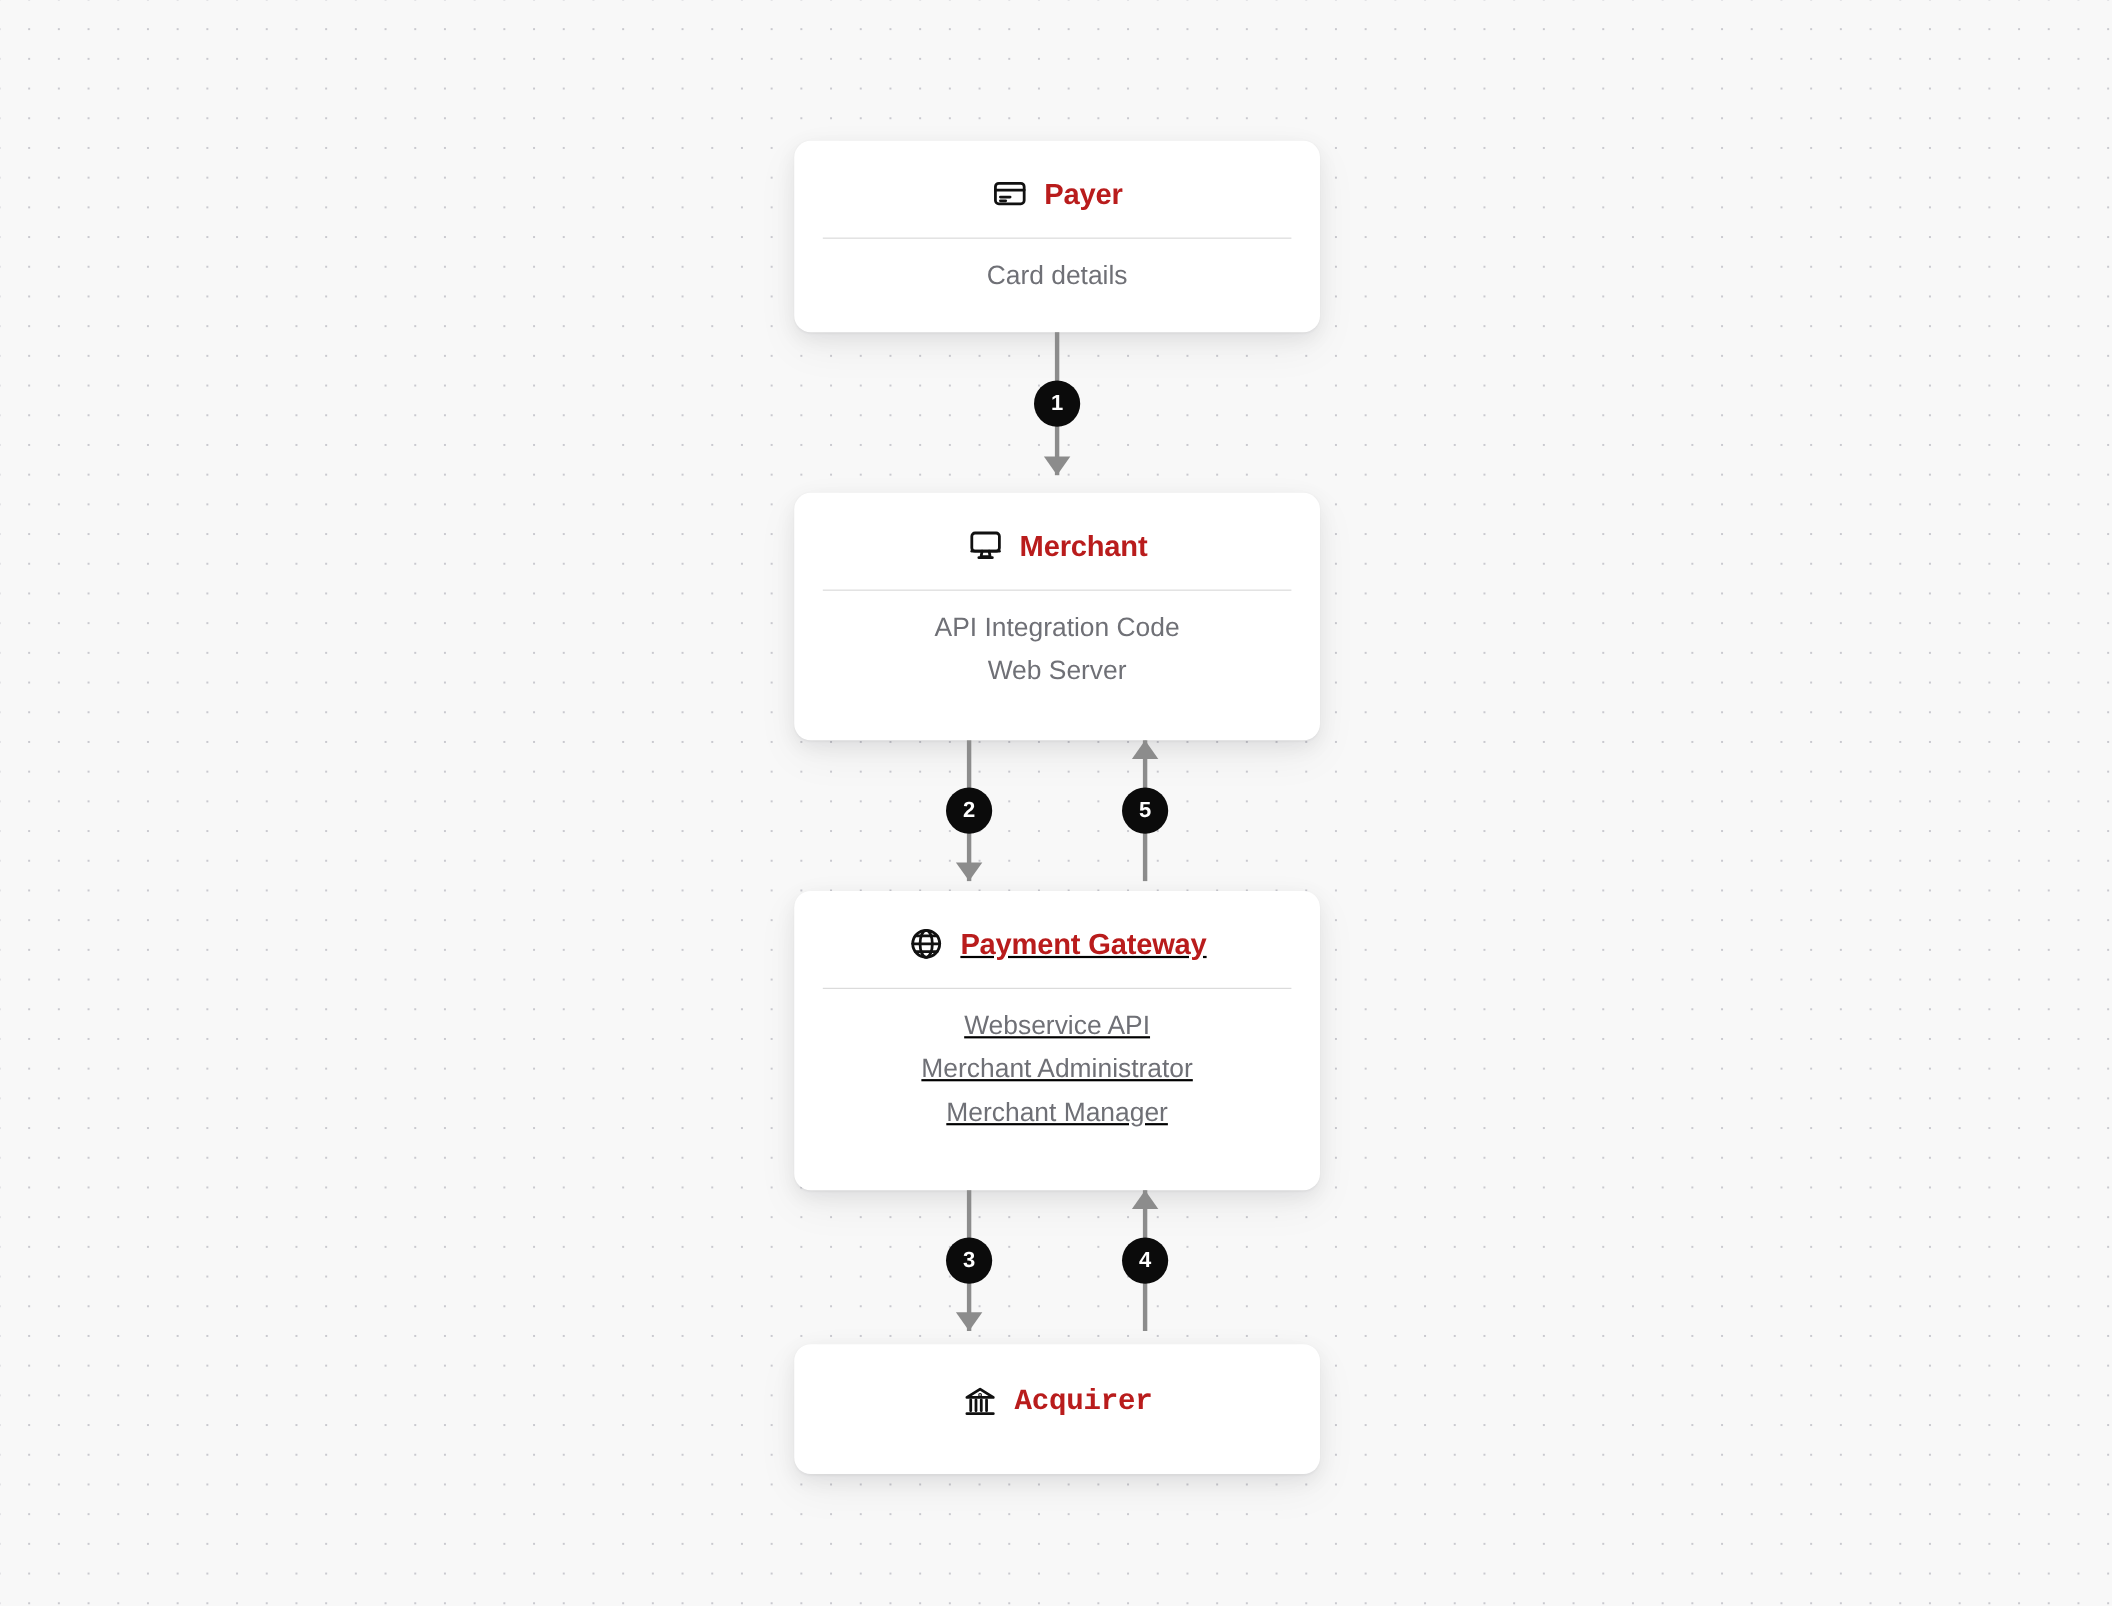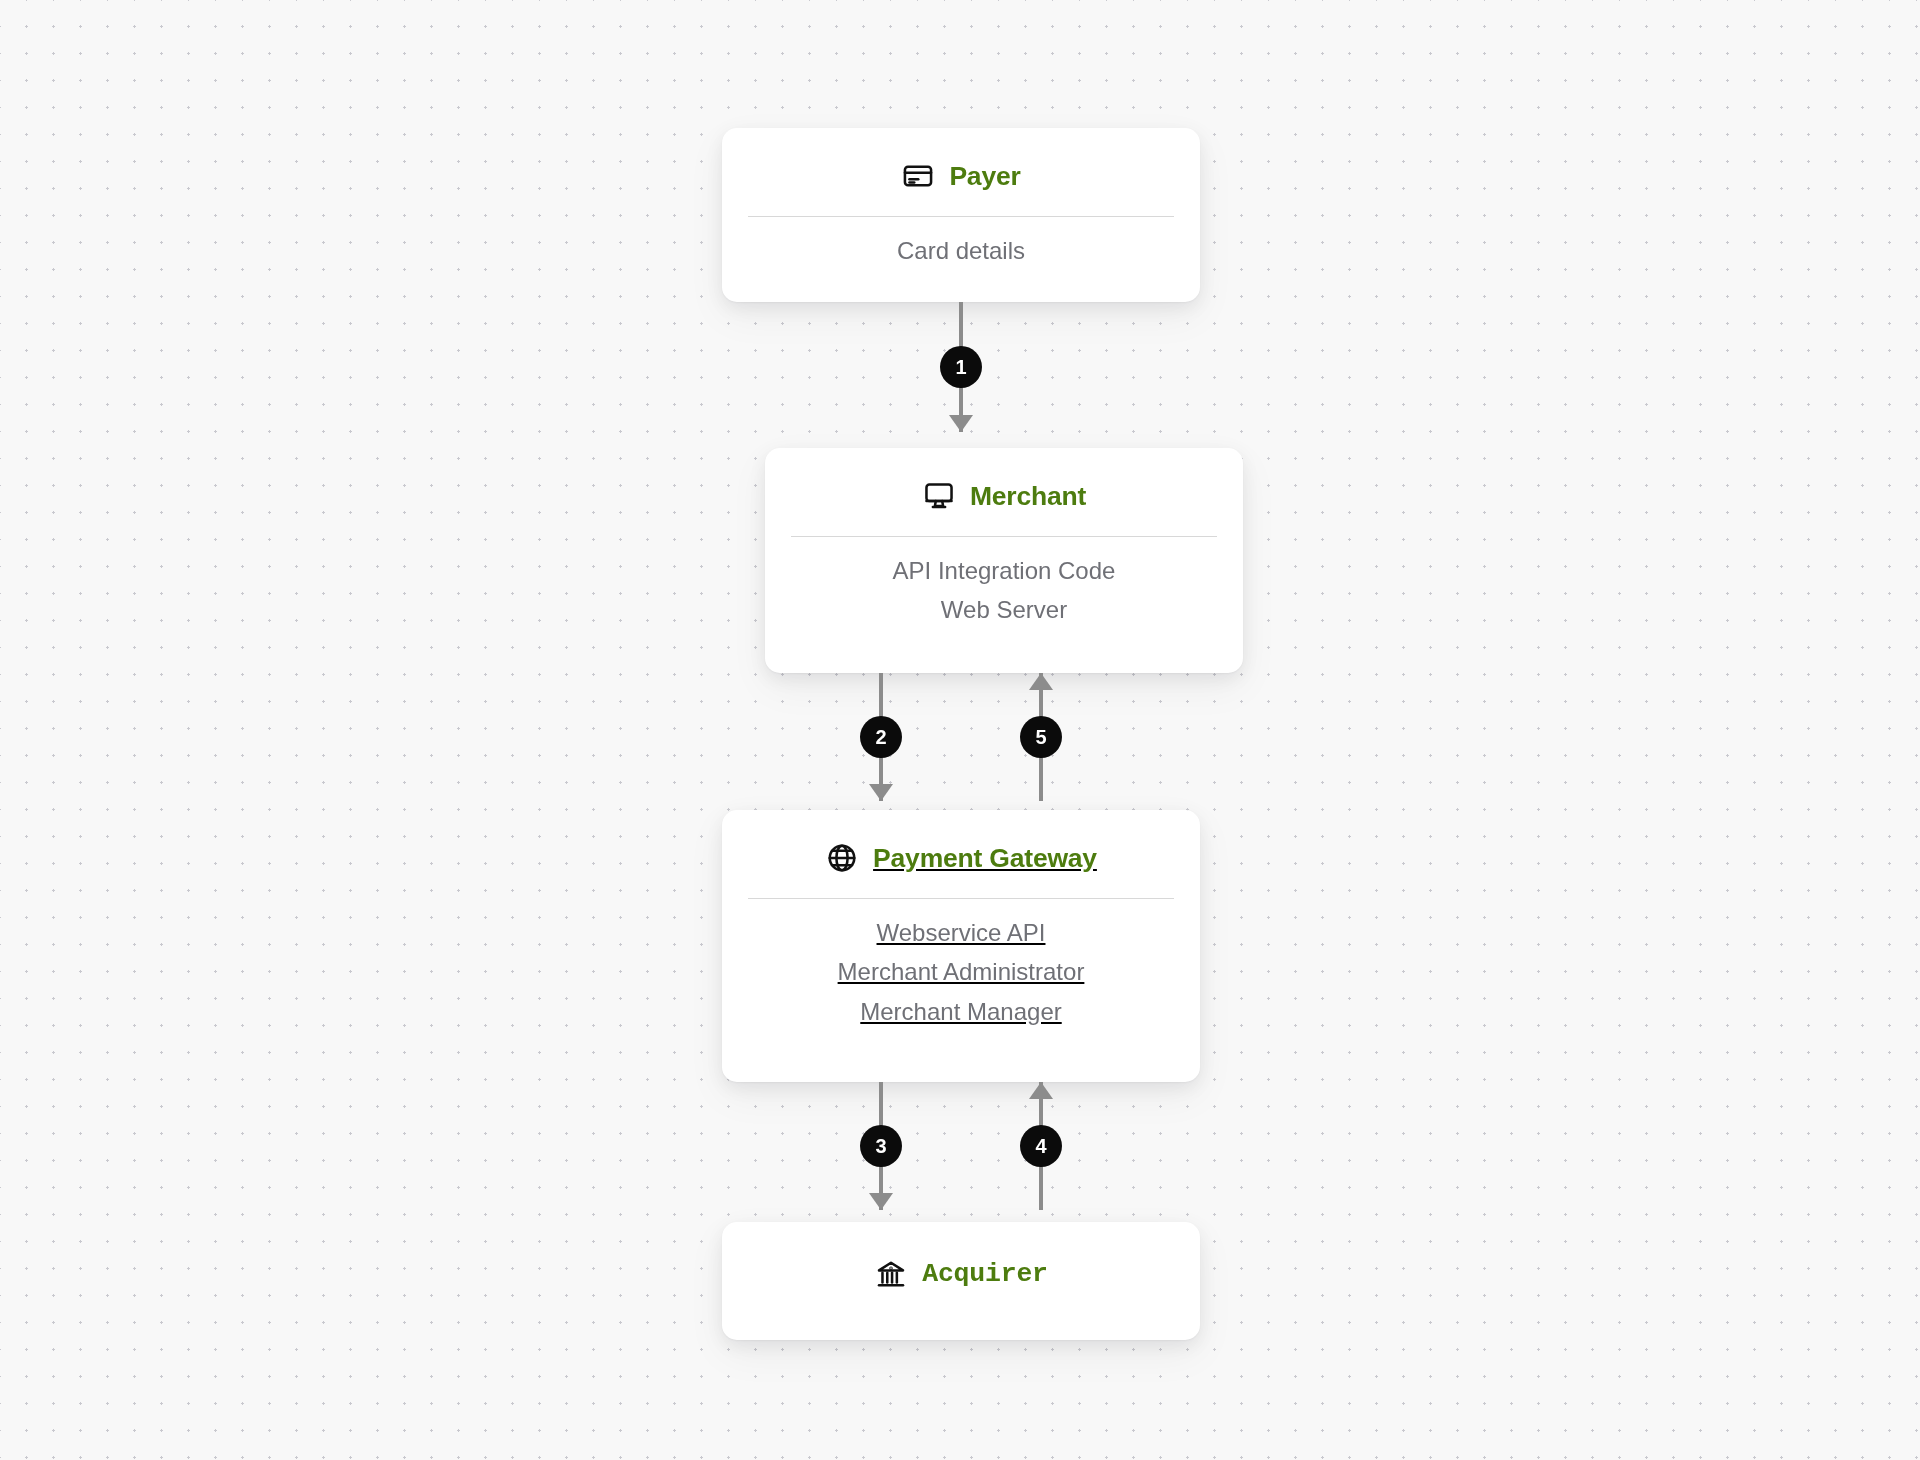"Payer" .node-title { color: #4d7c0f -> #b91c1c }
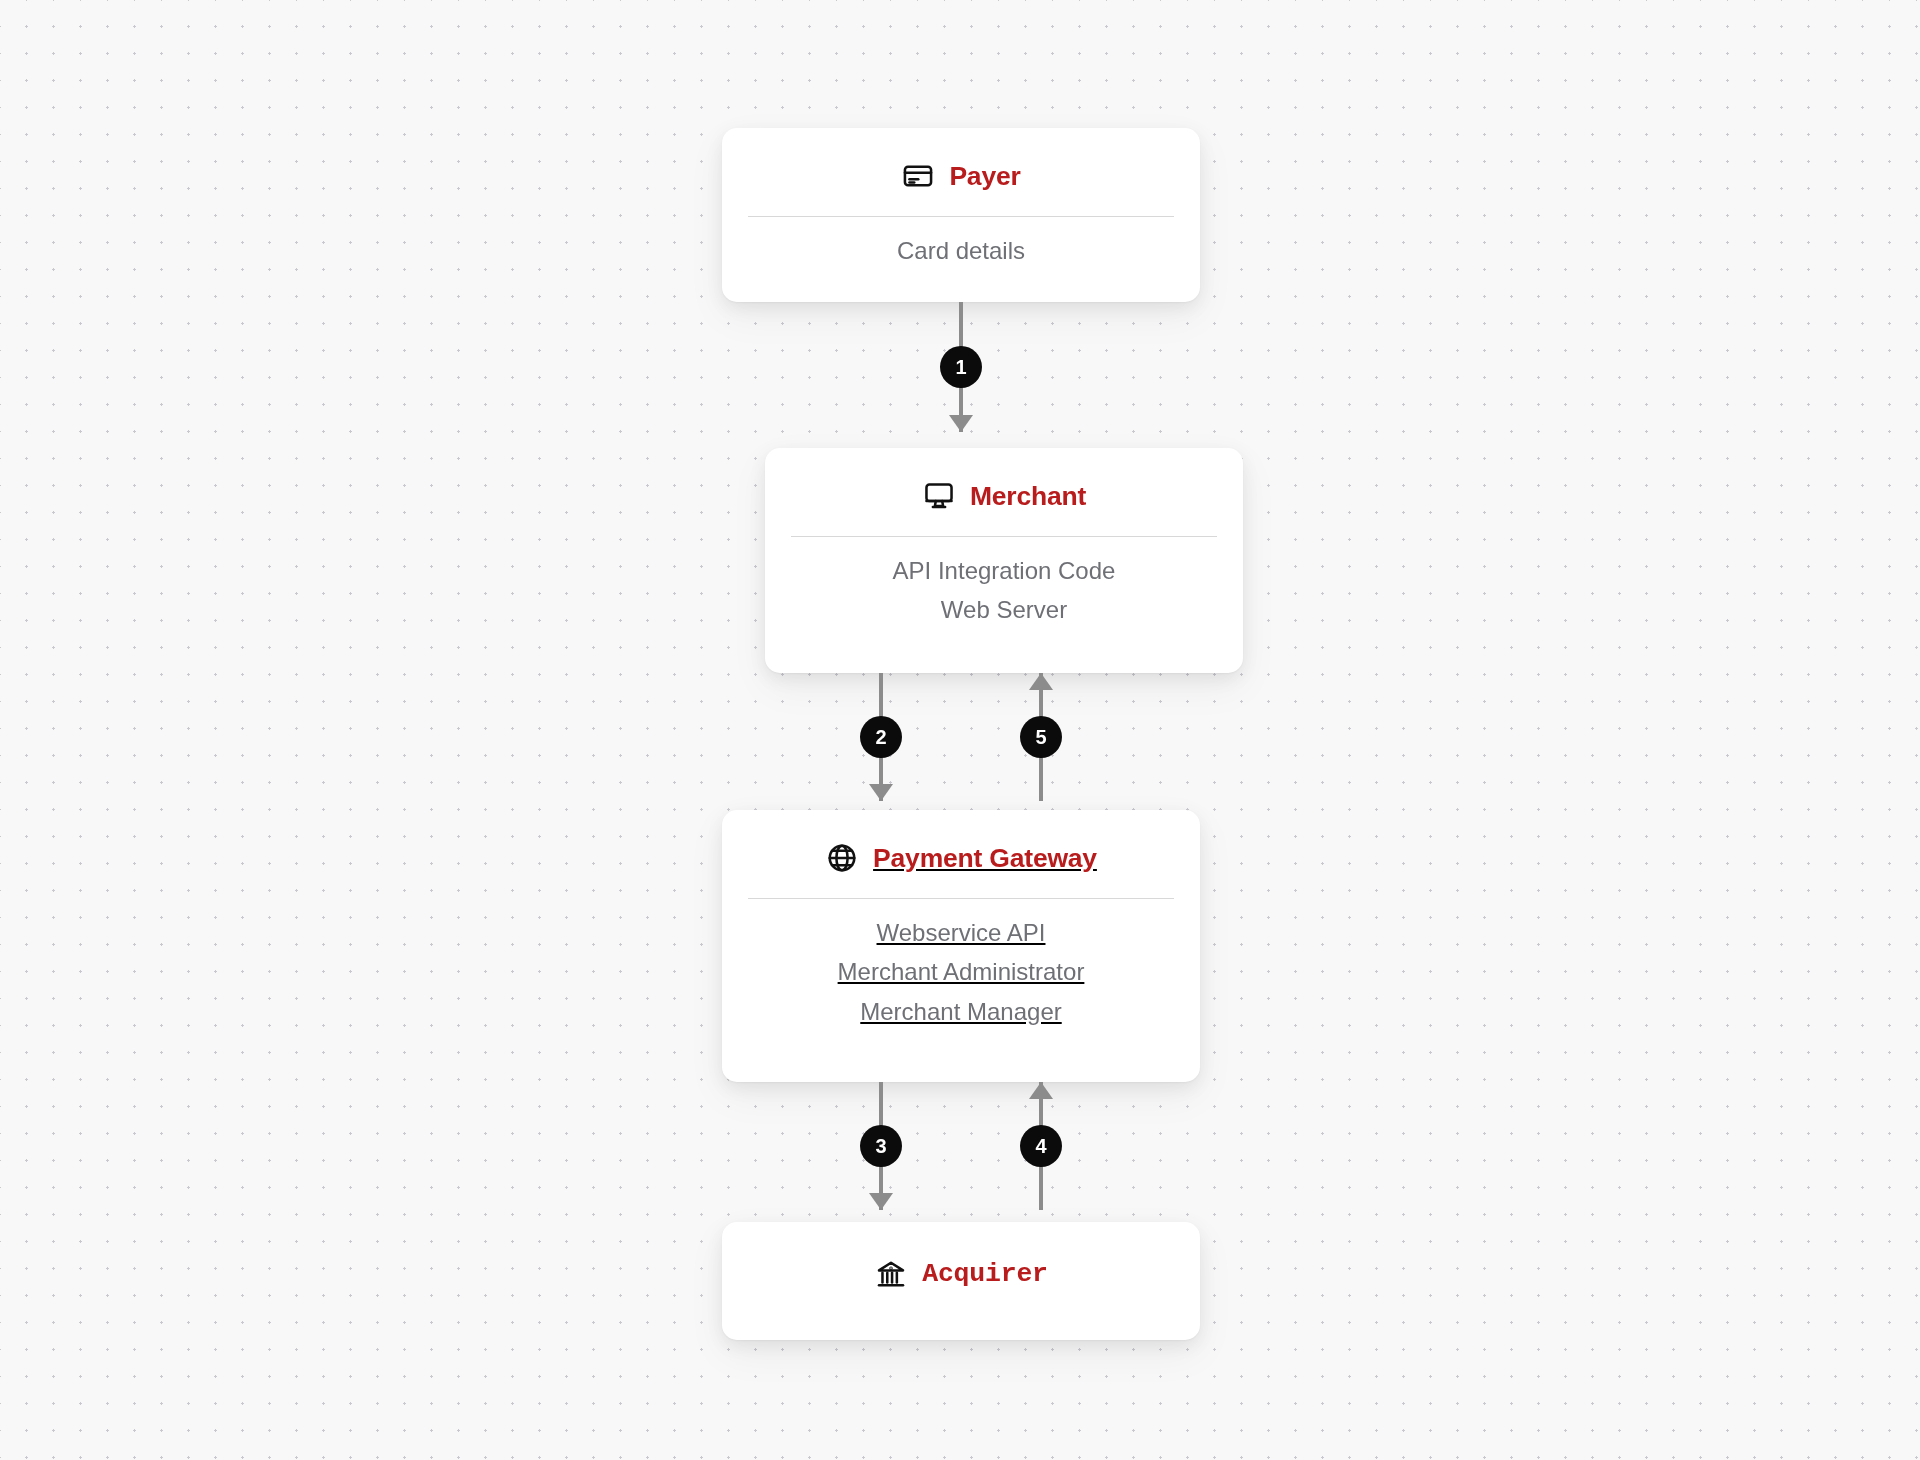"Merchant" #node-merchant { margin-left: 43px -> none }
